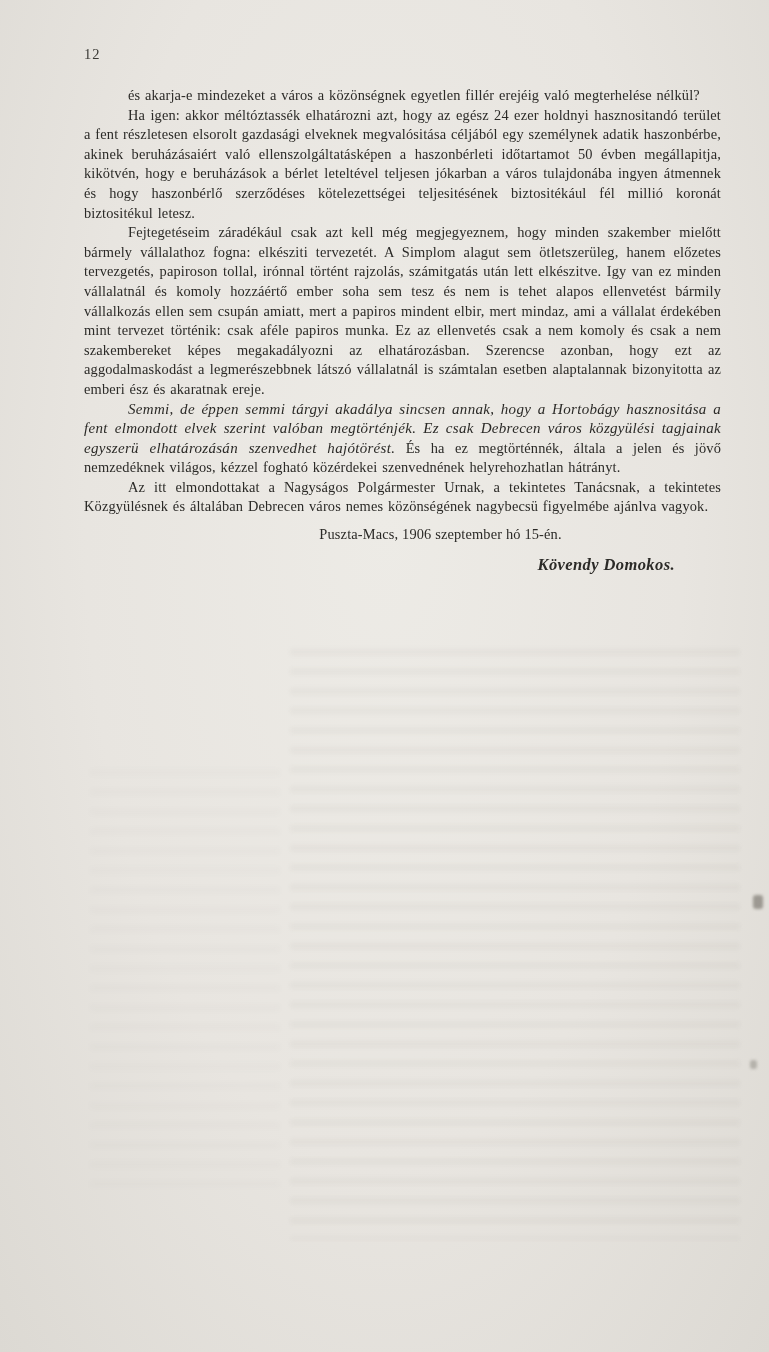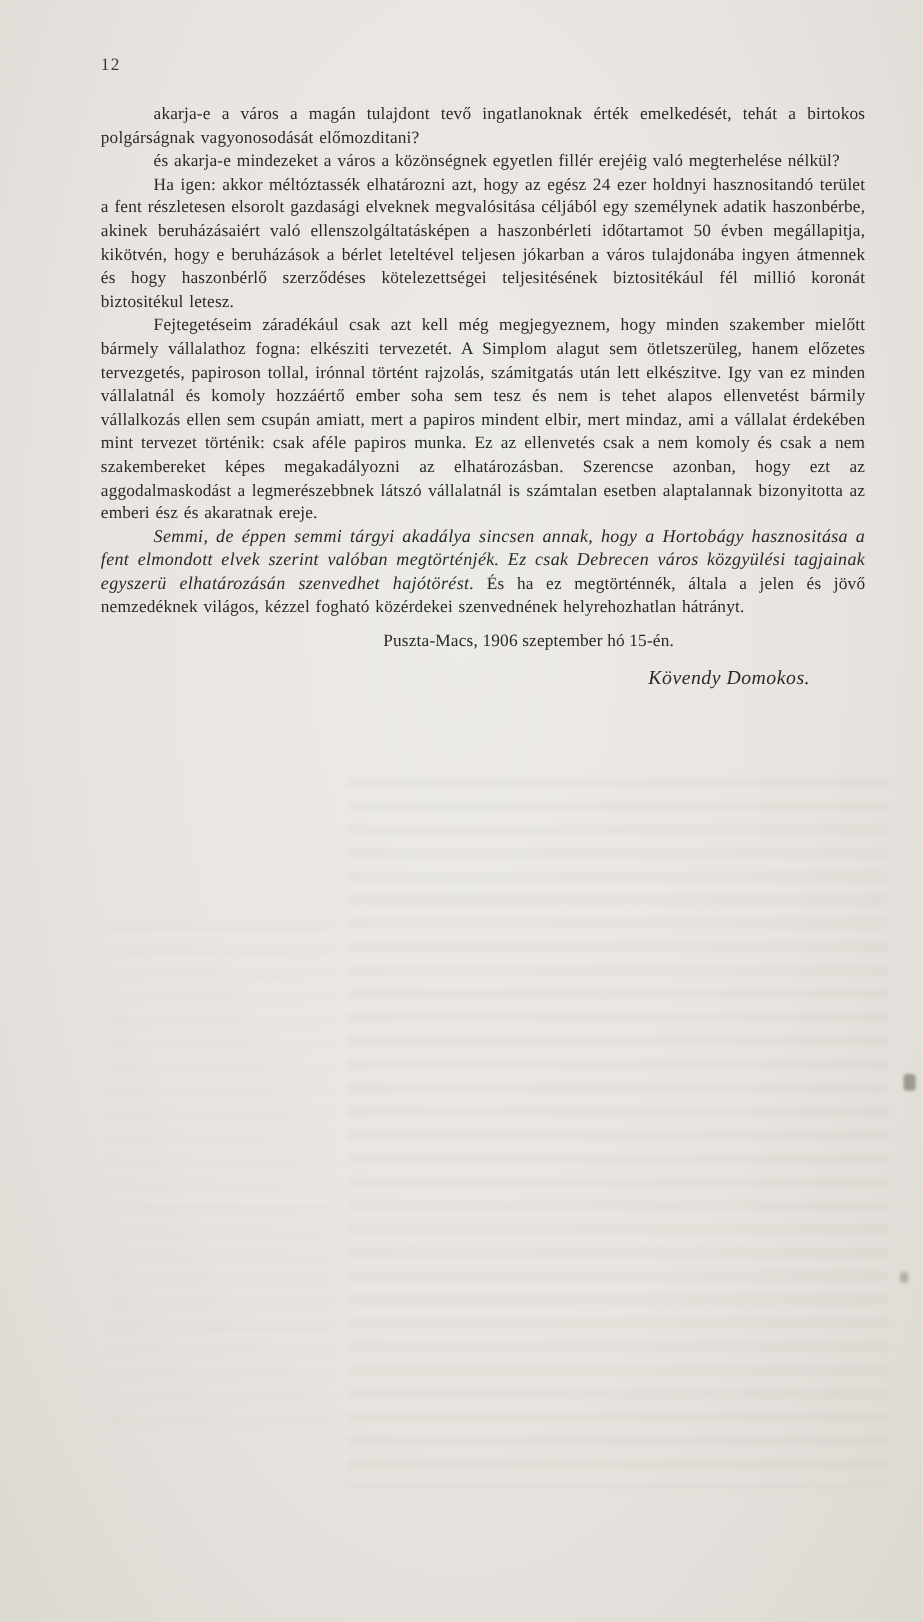"akarja-e a város a magán" p.para { html: <p>akarja-e a város a magán tulajdont tevő ingatlanoknak érték emelkedését, tehát a birtokos polgárságnak vagyonosodását előmozditani?</p> -> none }
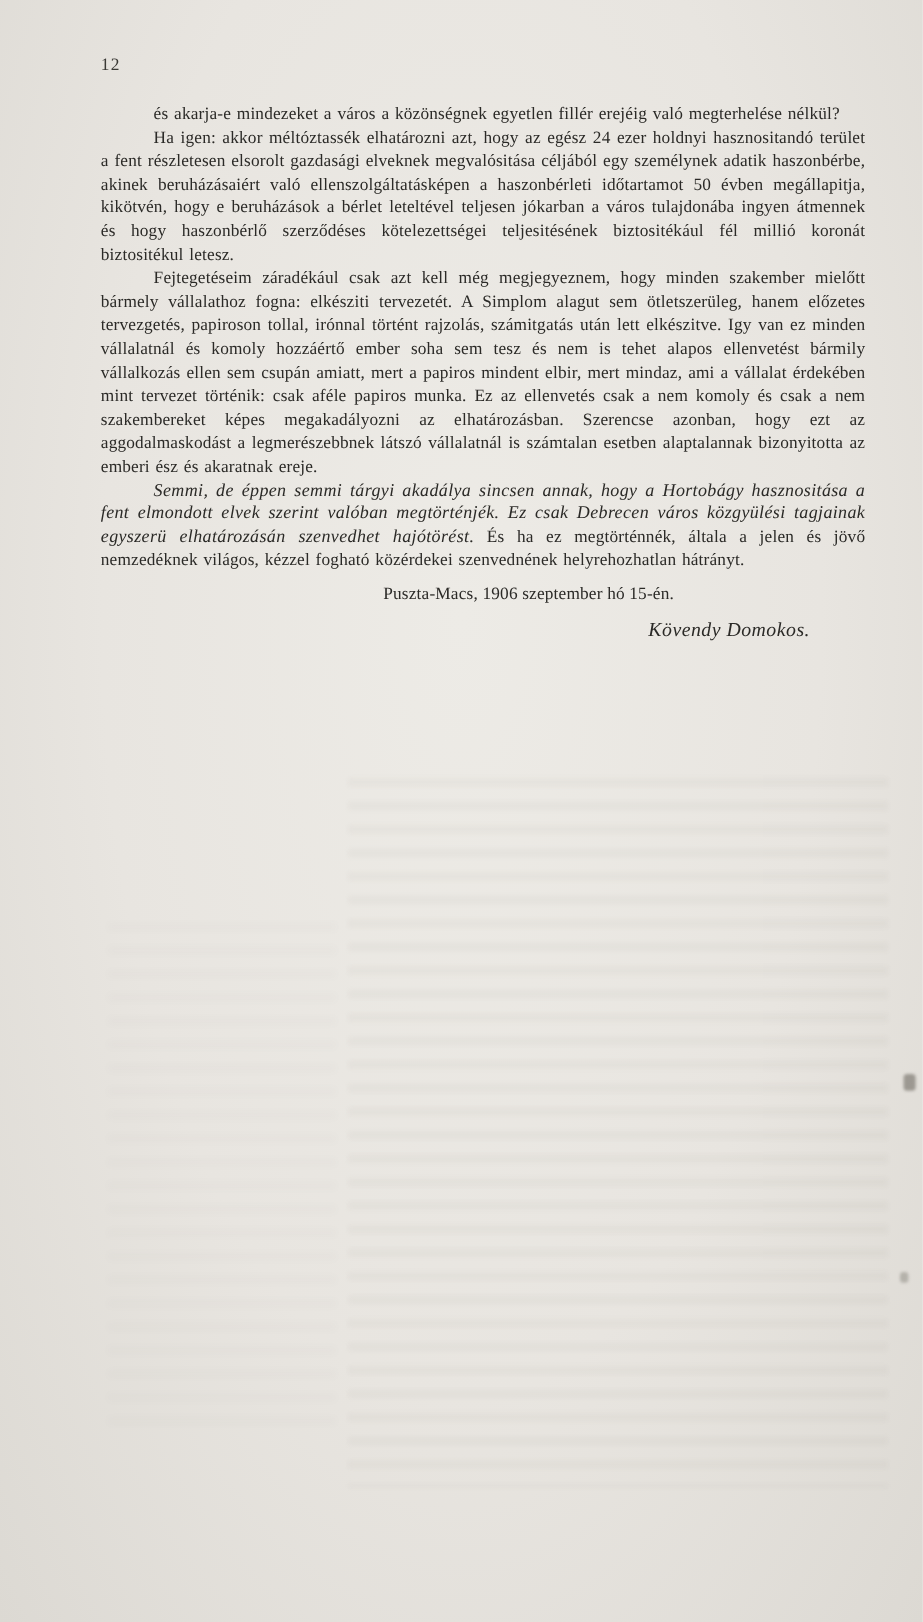"Az itt elmondottakat a Nagyságos" p.para { html: none -> <p>Az itt elmondottakat a Nagyságos Polgármester Urnak, a tekintetes Tanácsnak, a tekintetes Közgyülésnek és általában Debrecen város nemes közönségének nagybecsü figyelmébe ajánlva vagyok.</p> }
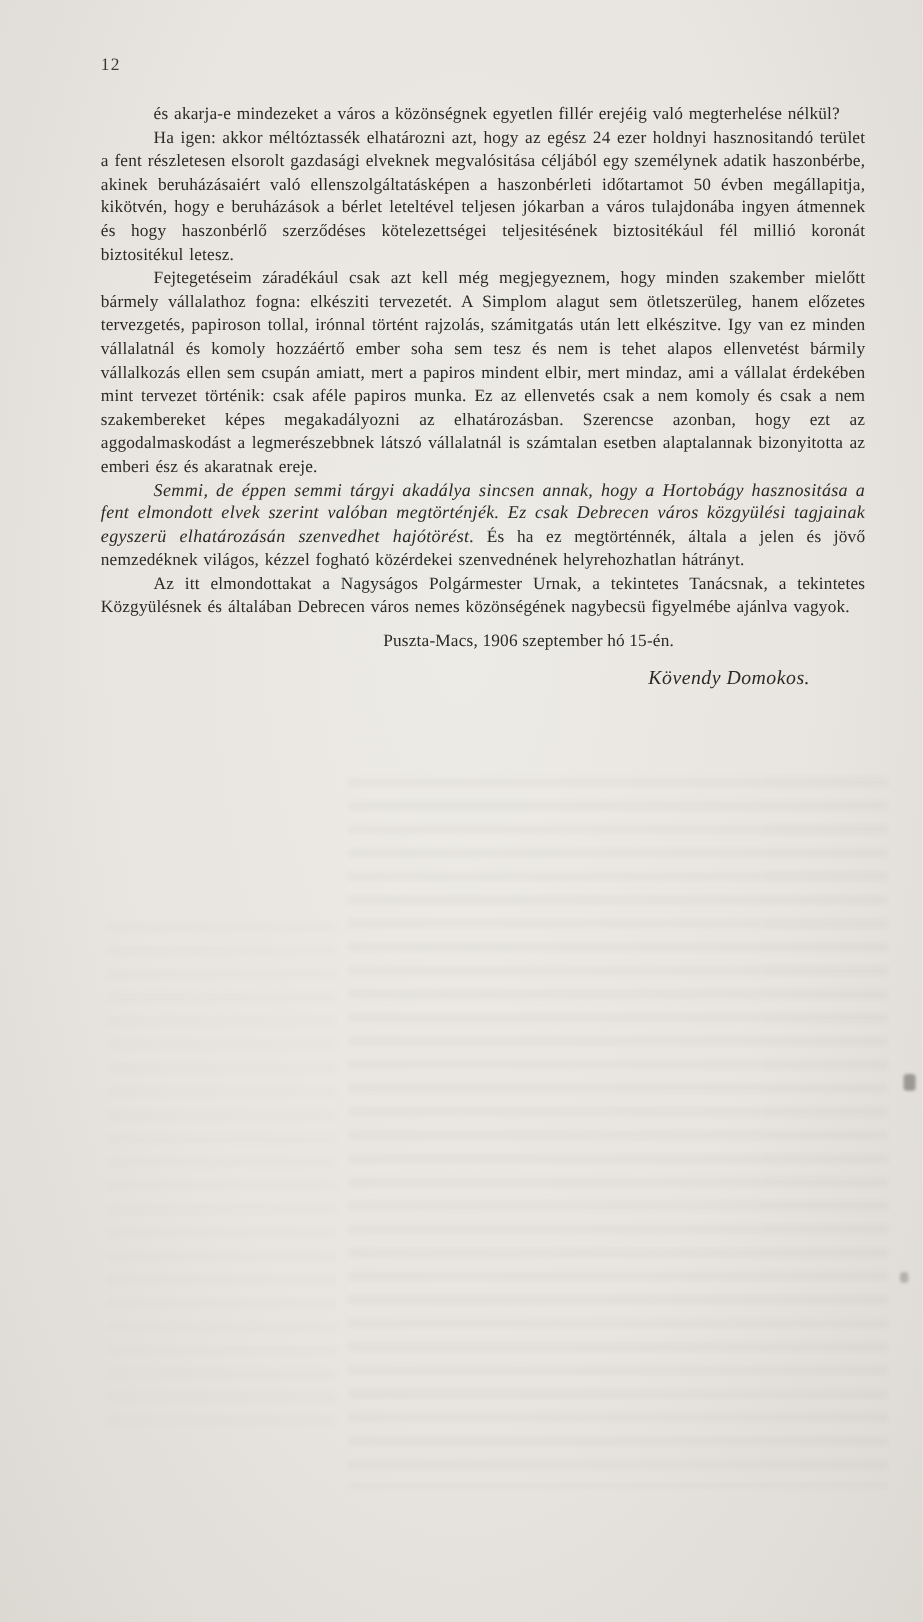"Kövendy Domokos." .signature { font-weight: normal -> bold }
